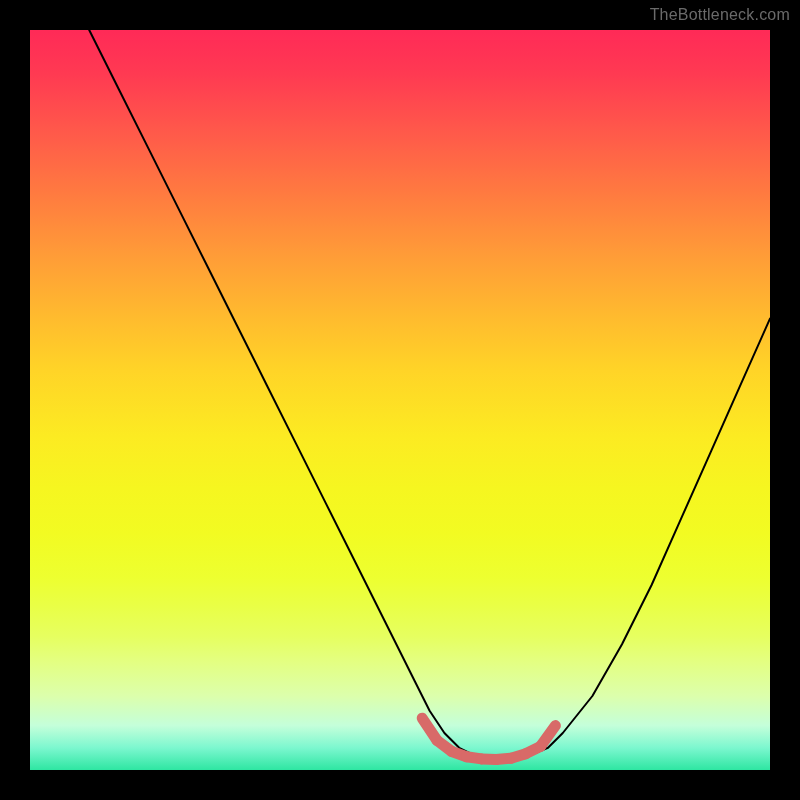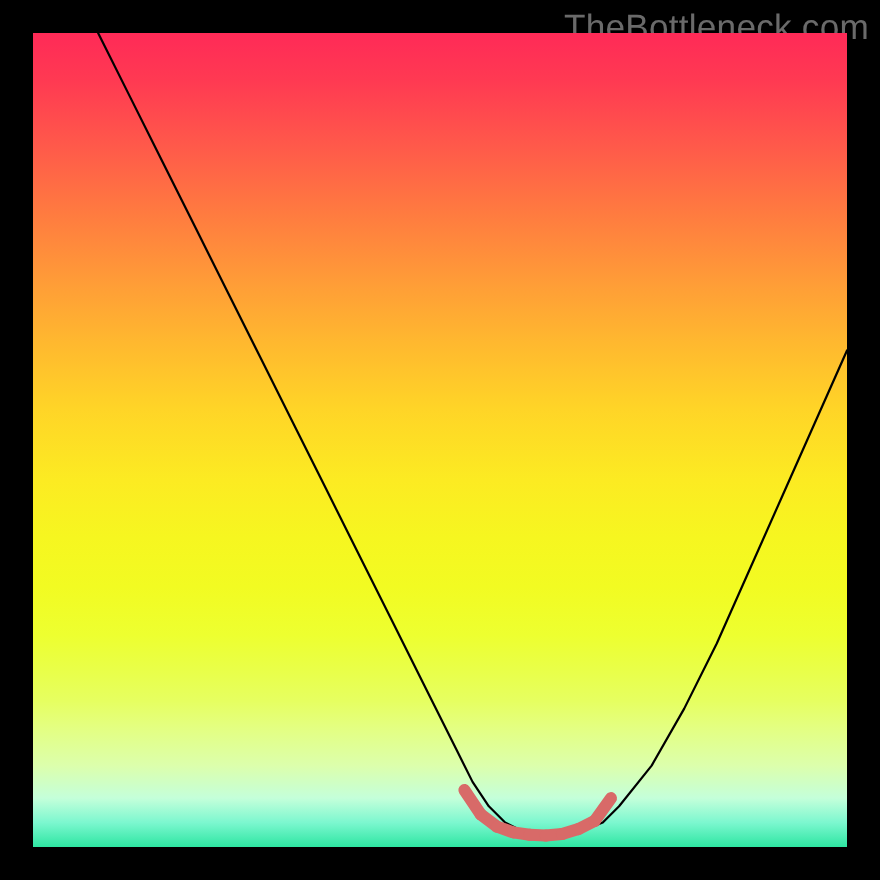"TheBottleneck.com" .watermark { font-size: 32px -> 16px }
